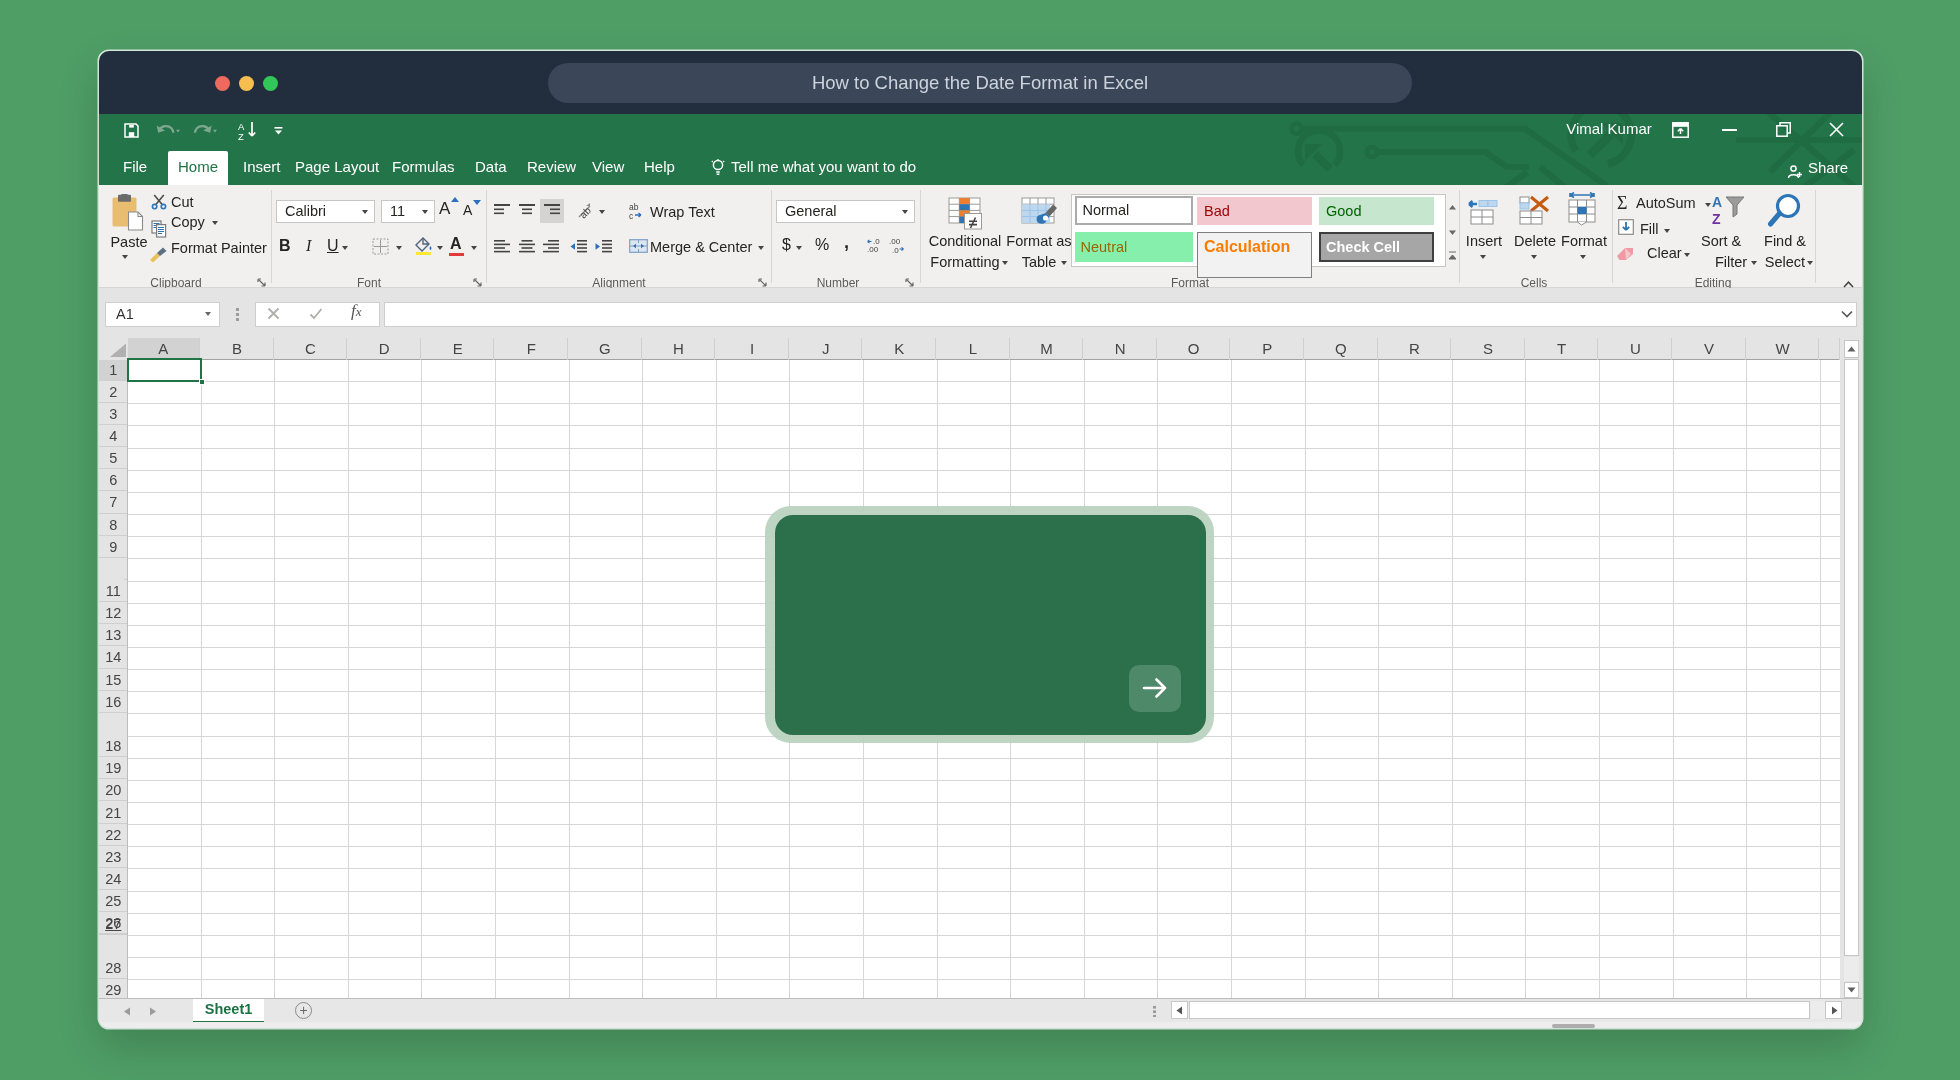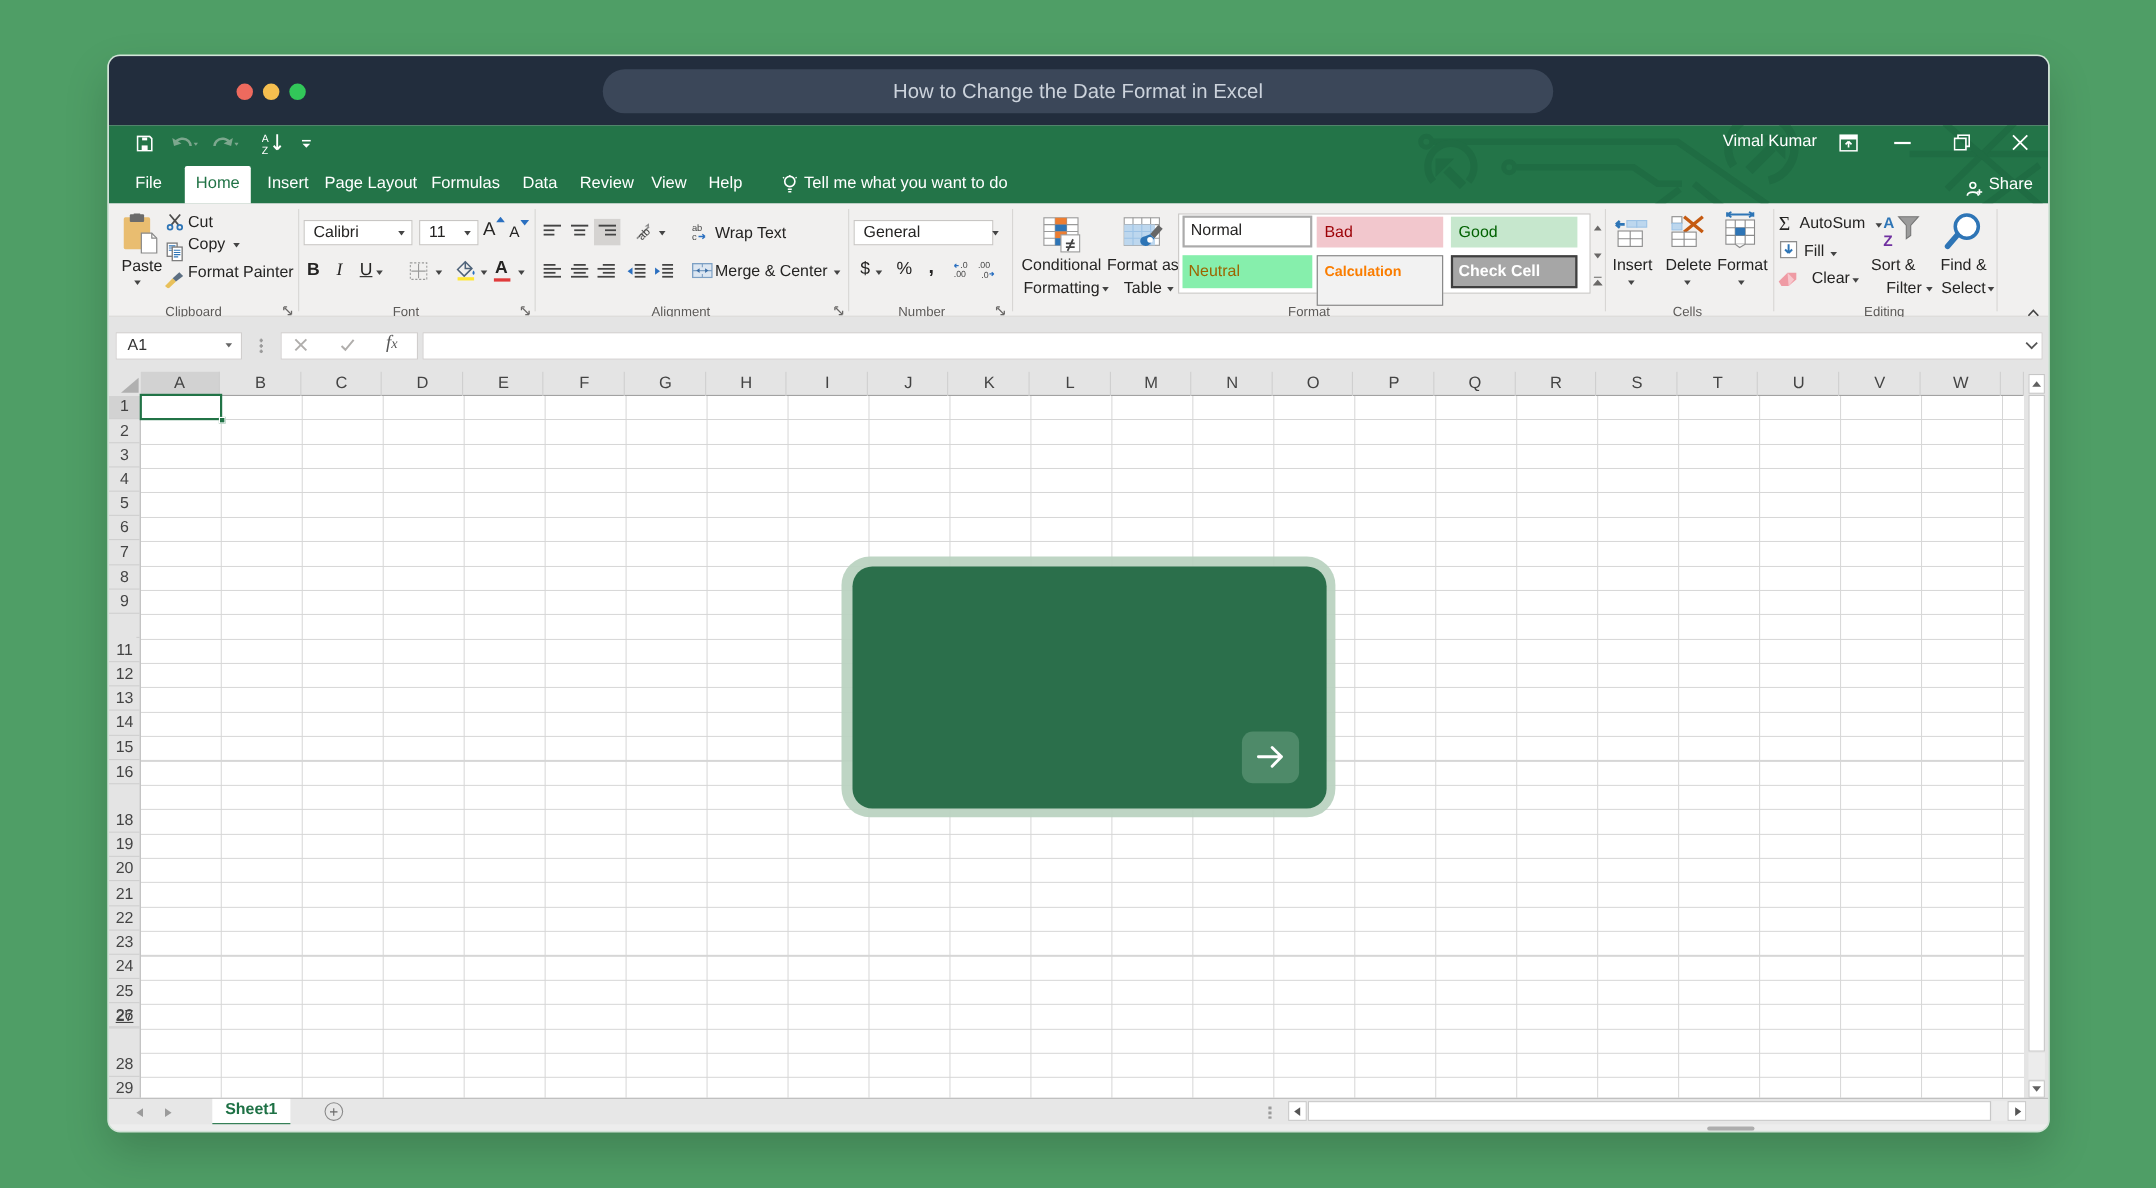"General" div.cbox { width: 127px -> 139px }
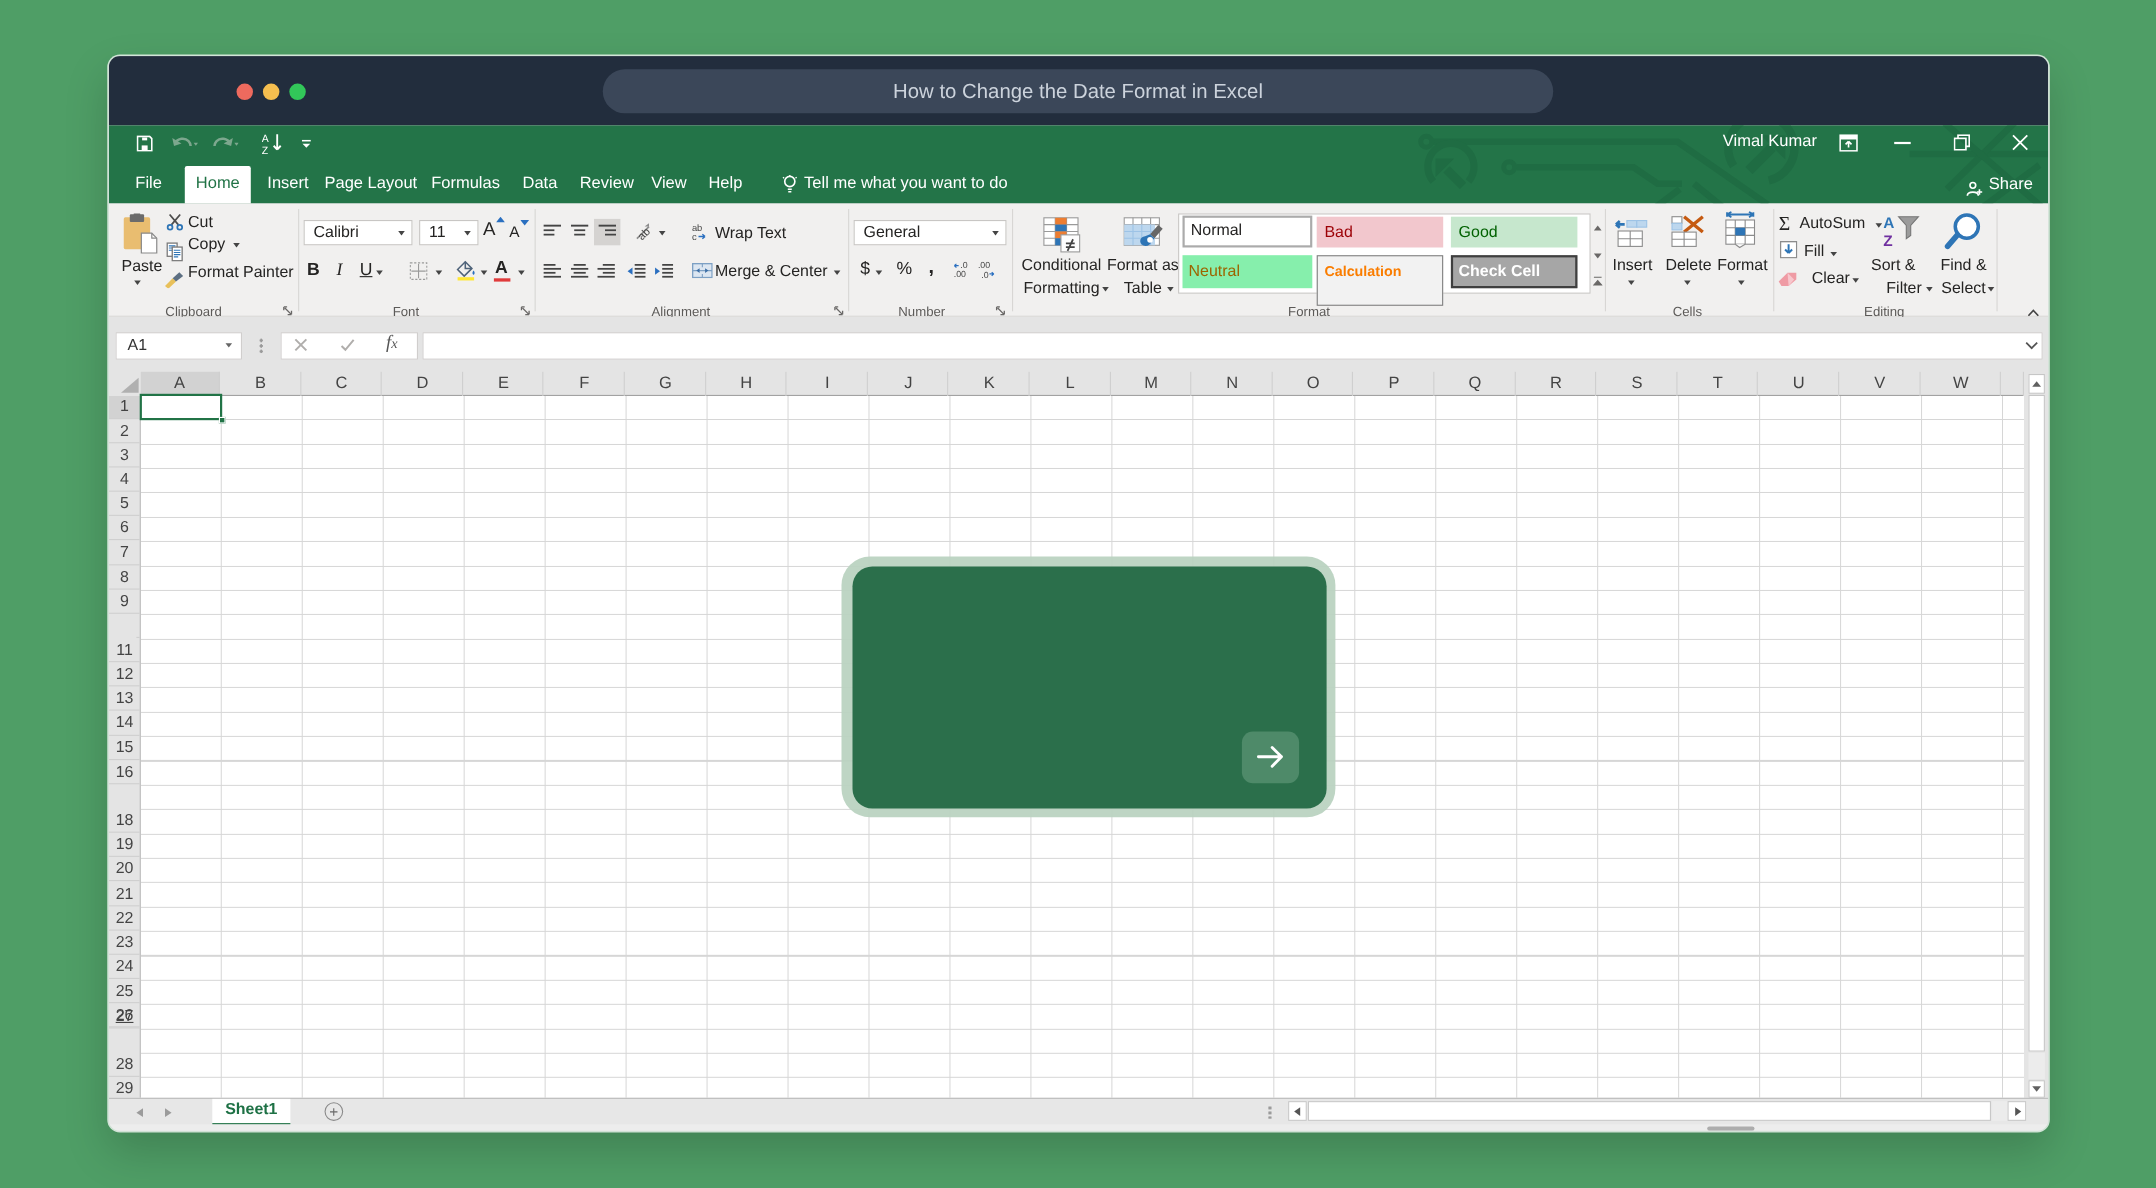"Calculation" div.ab { font-size: 13px -> 16px }
